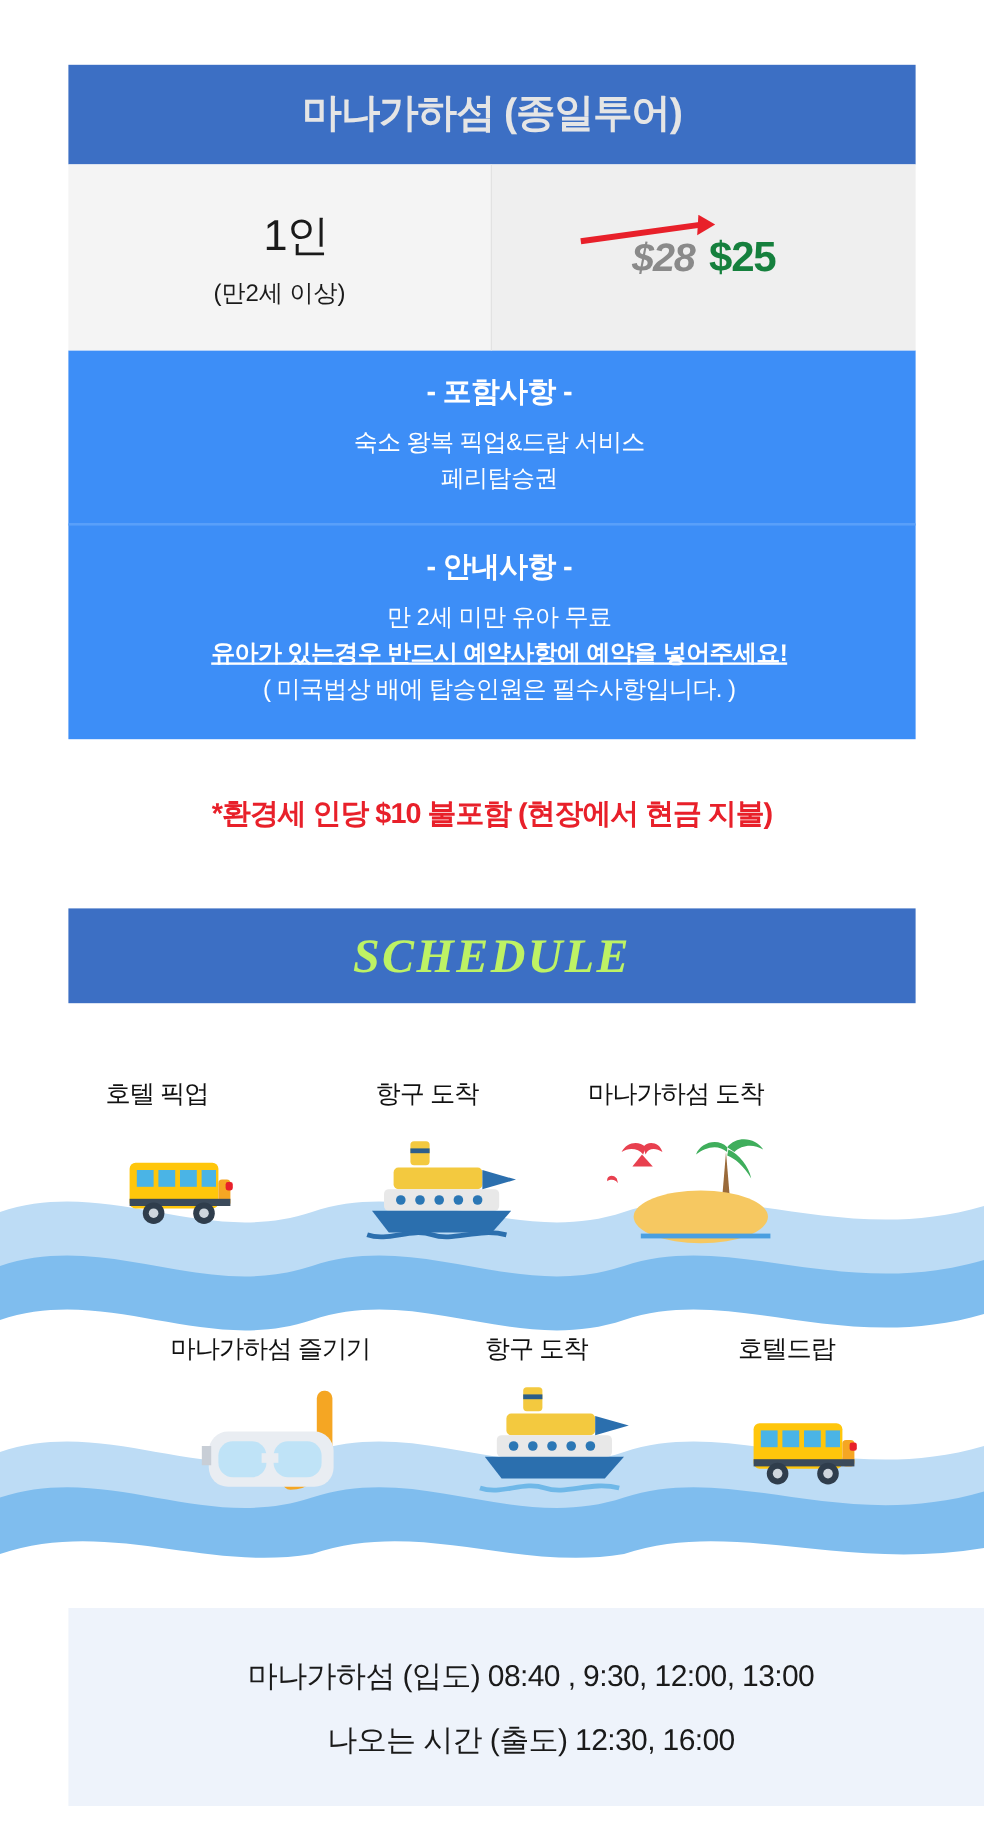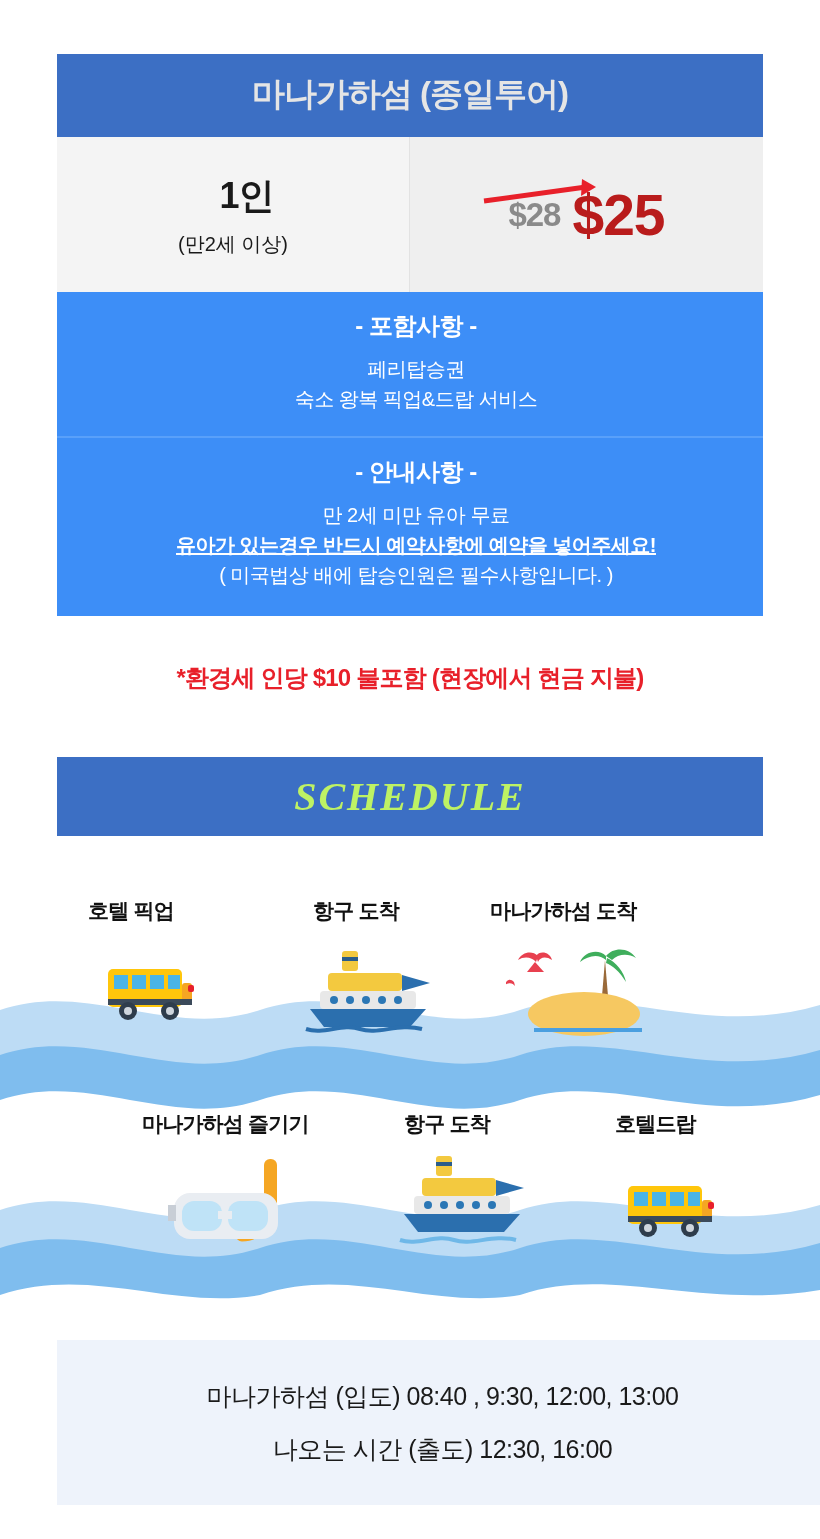"1인" .price-left .per-person { font-weight: bold -> normal }
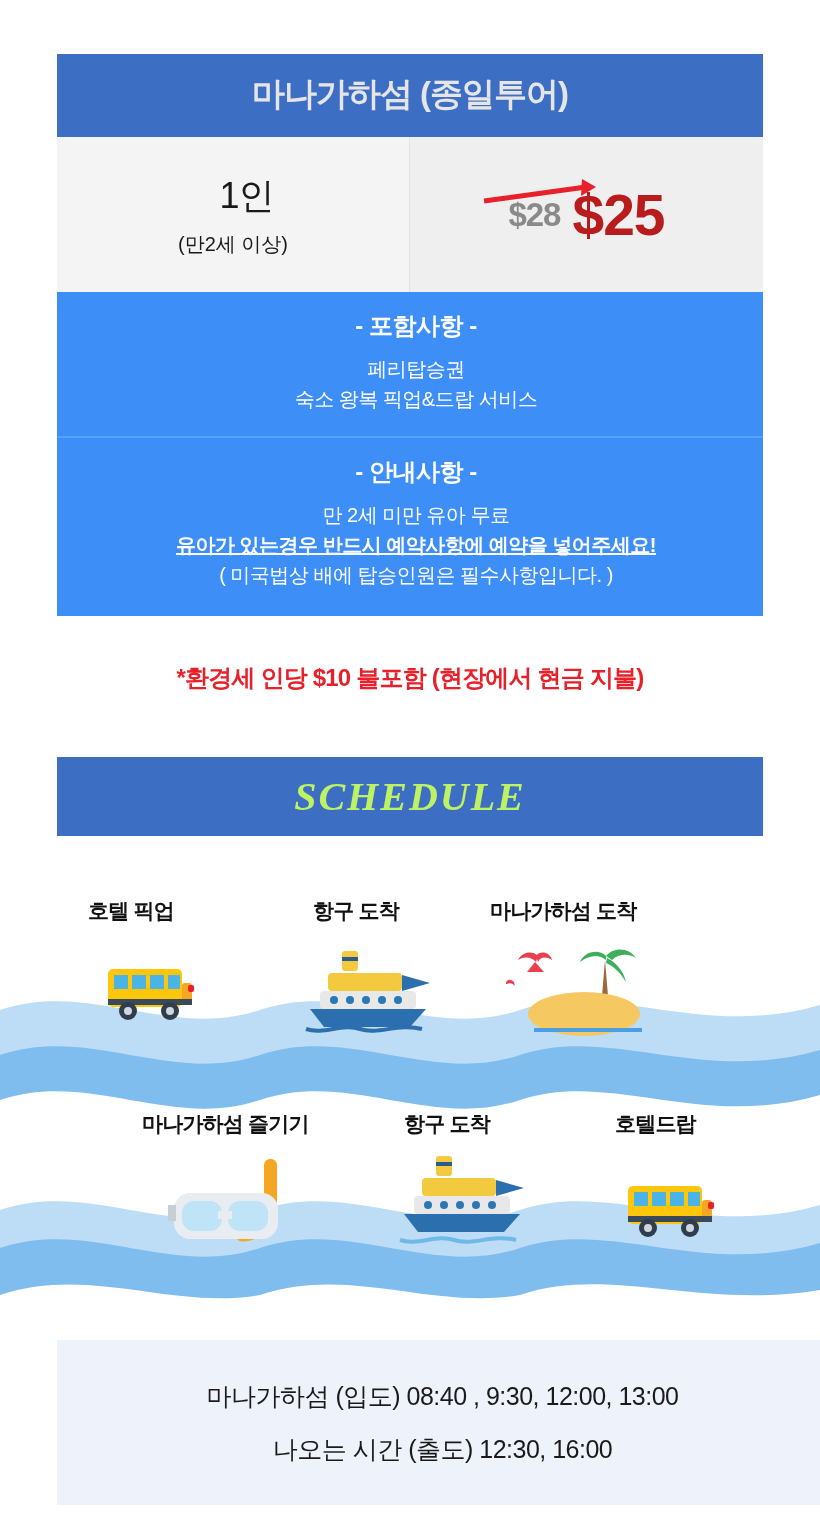"$28" .old-price { font-style: none -> italic }
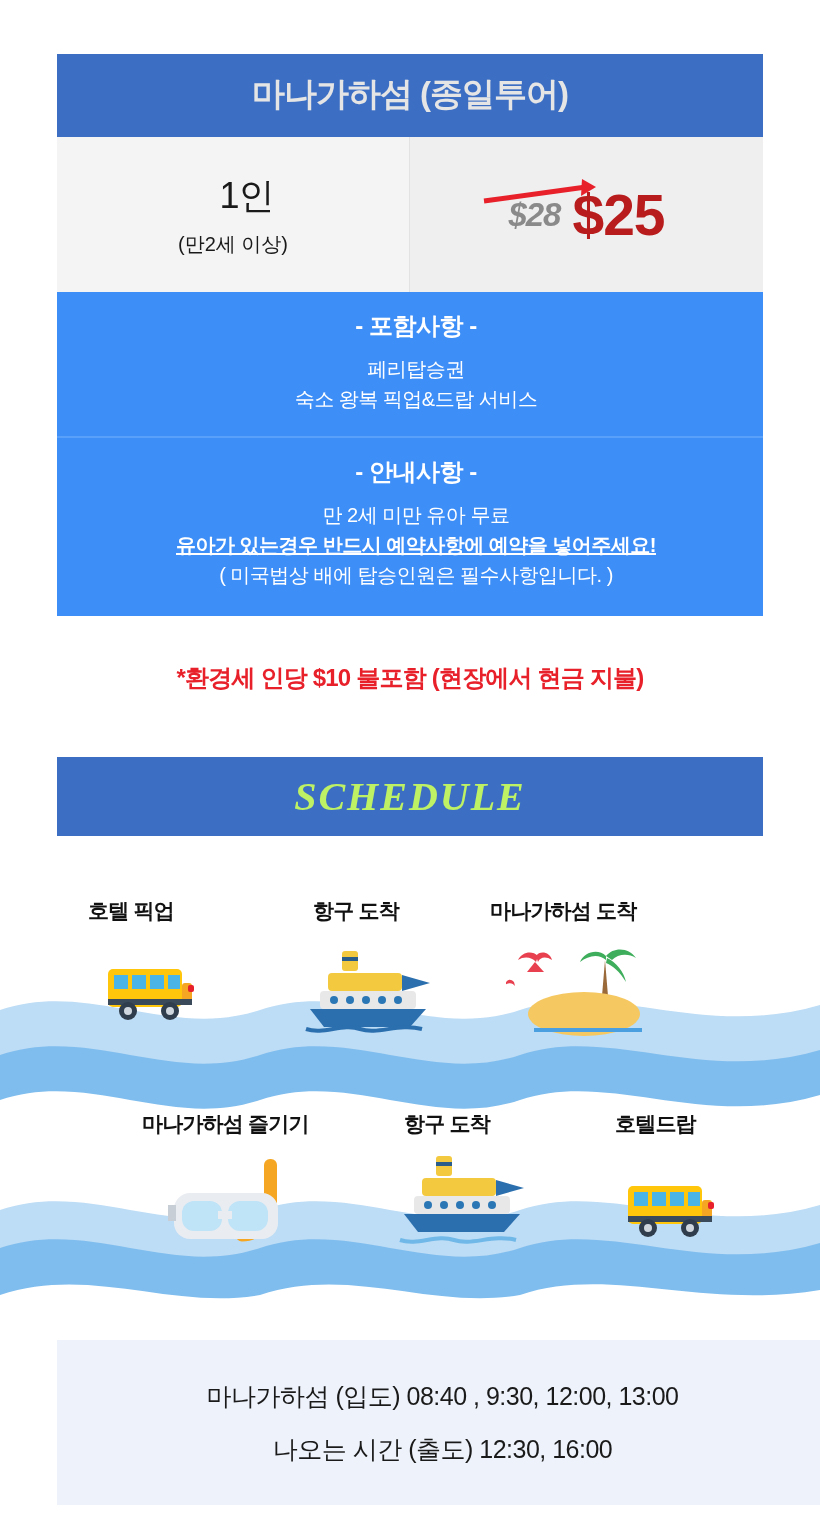"$25" .new-price { color: #b91c1c -> #15803d; font-size: 57px -> 35px }
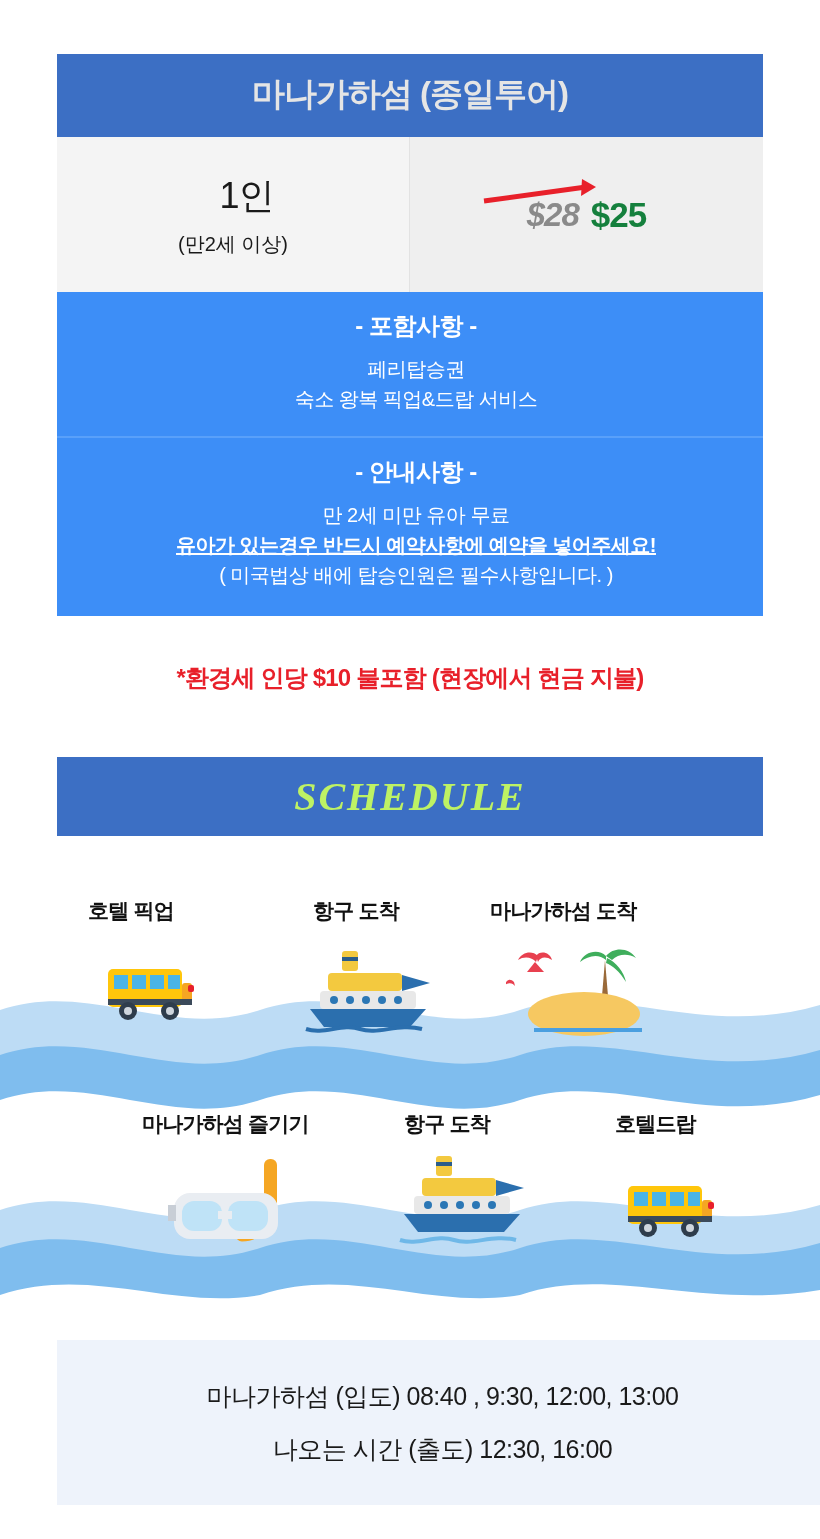"페리탑승권" div.block-line { order: before "숙소 왕복 픽업&드랍 서비스" -> after "숙소 왕복 픽업&드랍 서비스" }
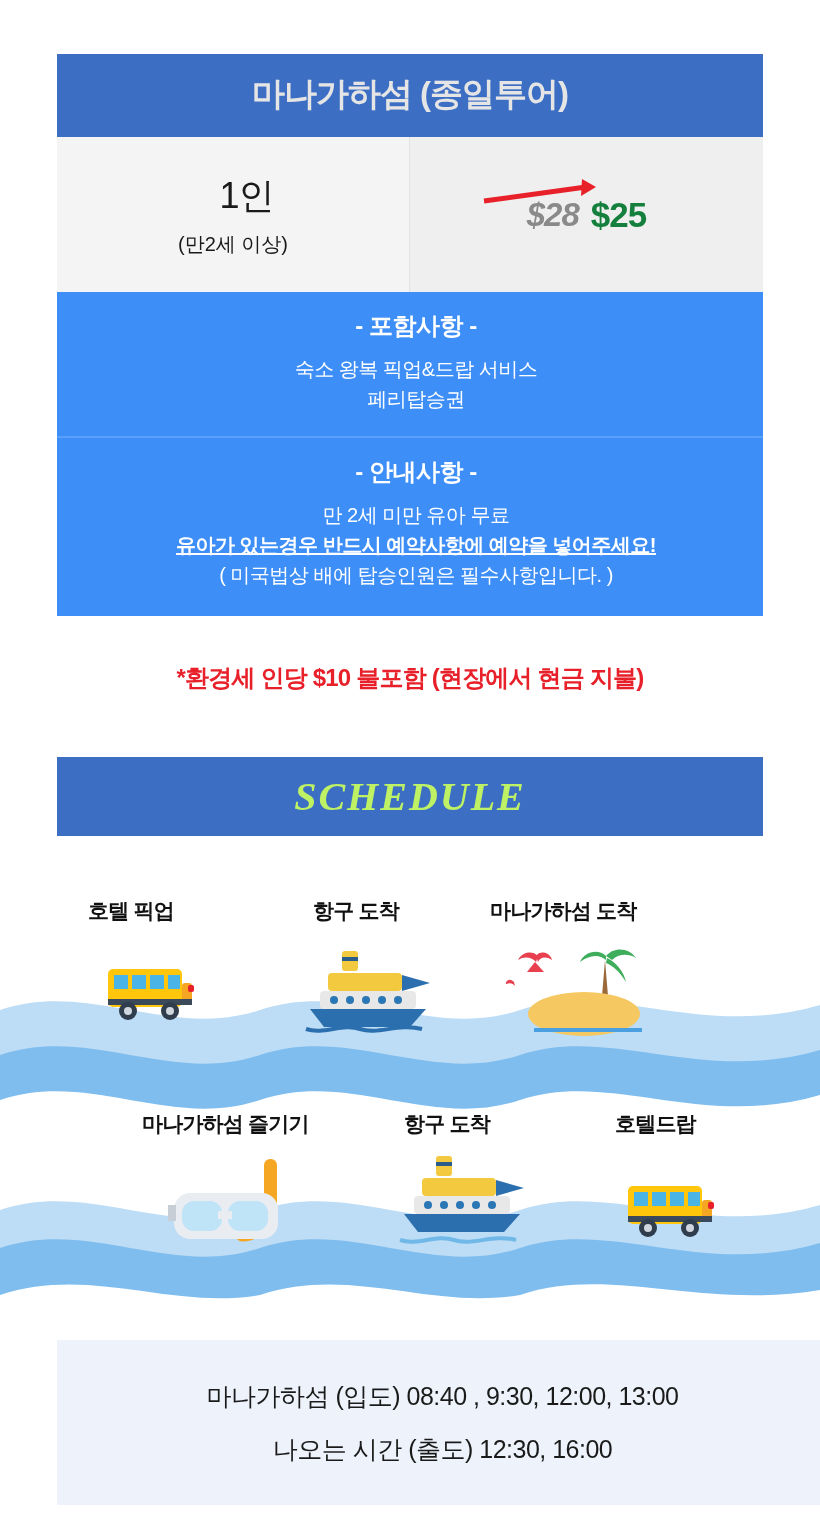"호텔 픽업" .step-label { font-weight: bold -> normal }
